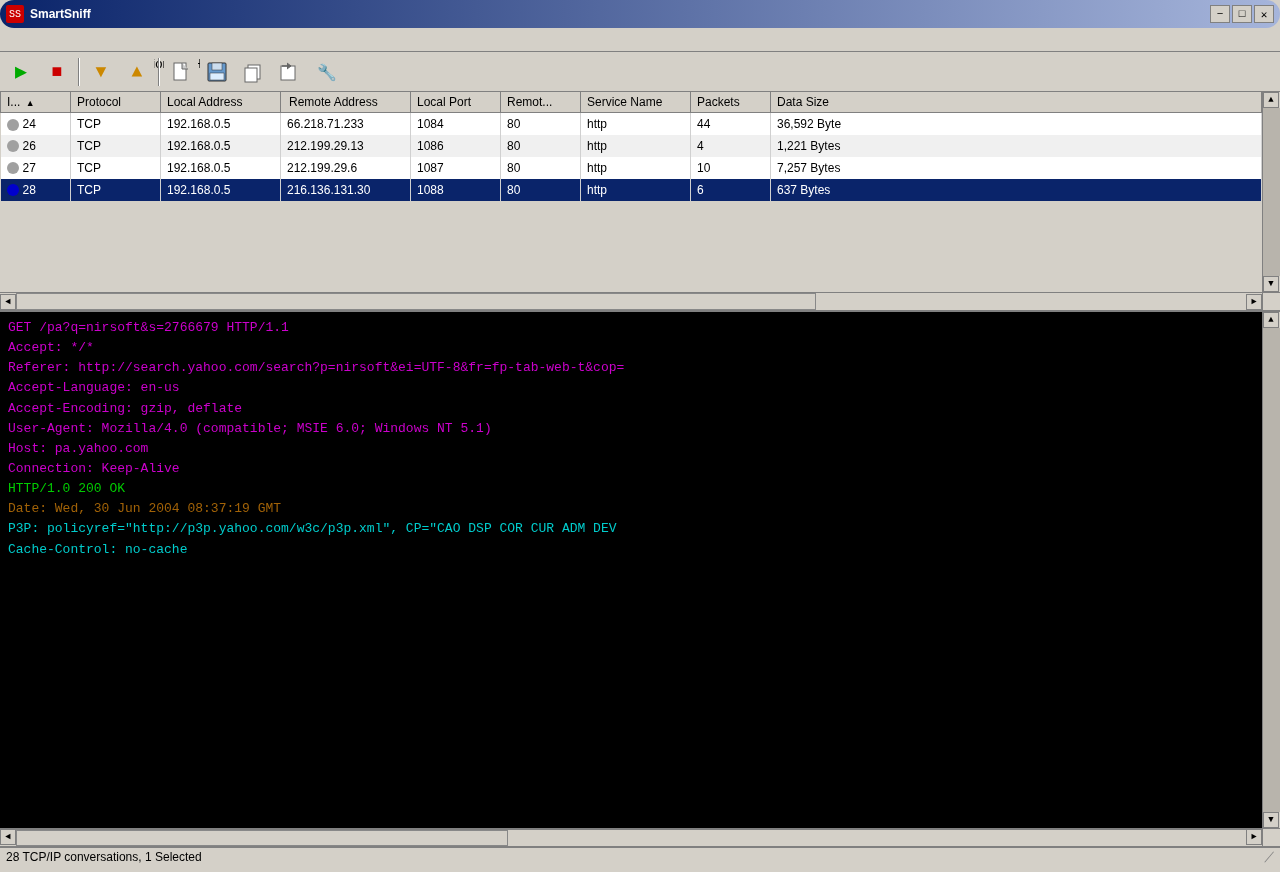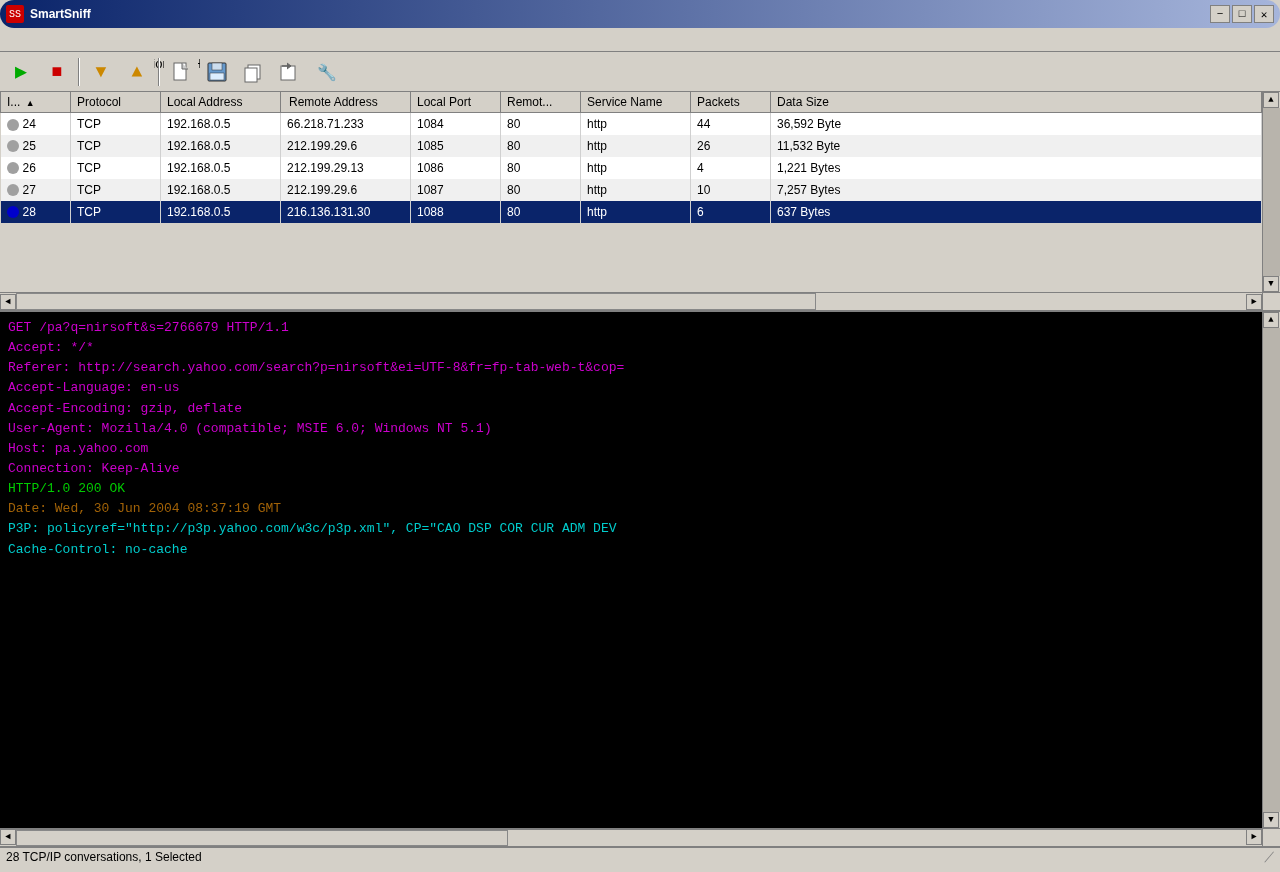"25" tr { html: <tr> <td> <span></span>25 </td> <td>TCP</td> <td>192.168.0.5</td> <td>212.199.29.6</td> <td>1085</td> <td>80</td> <td>http</td> <td>26</td> <td>11,532 Byte</td> </tr> -> none }
